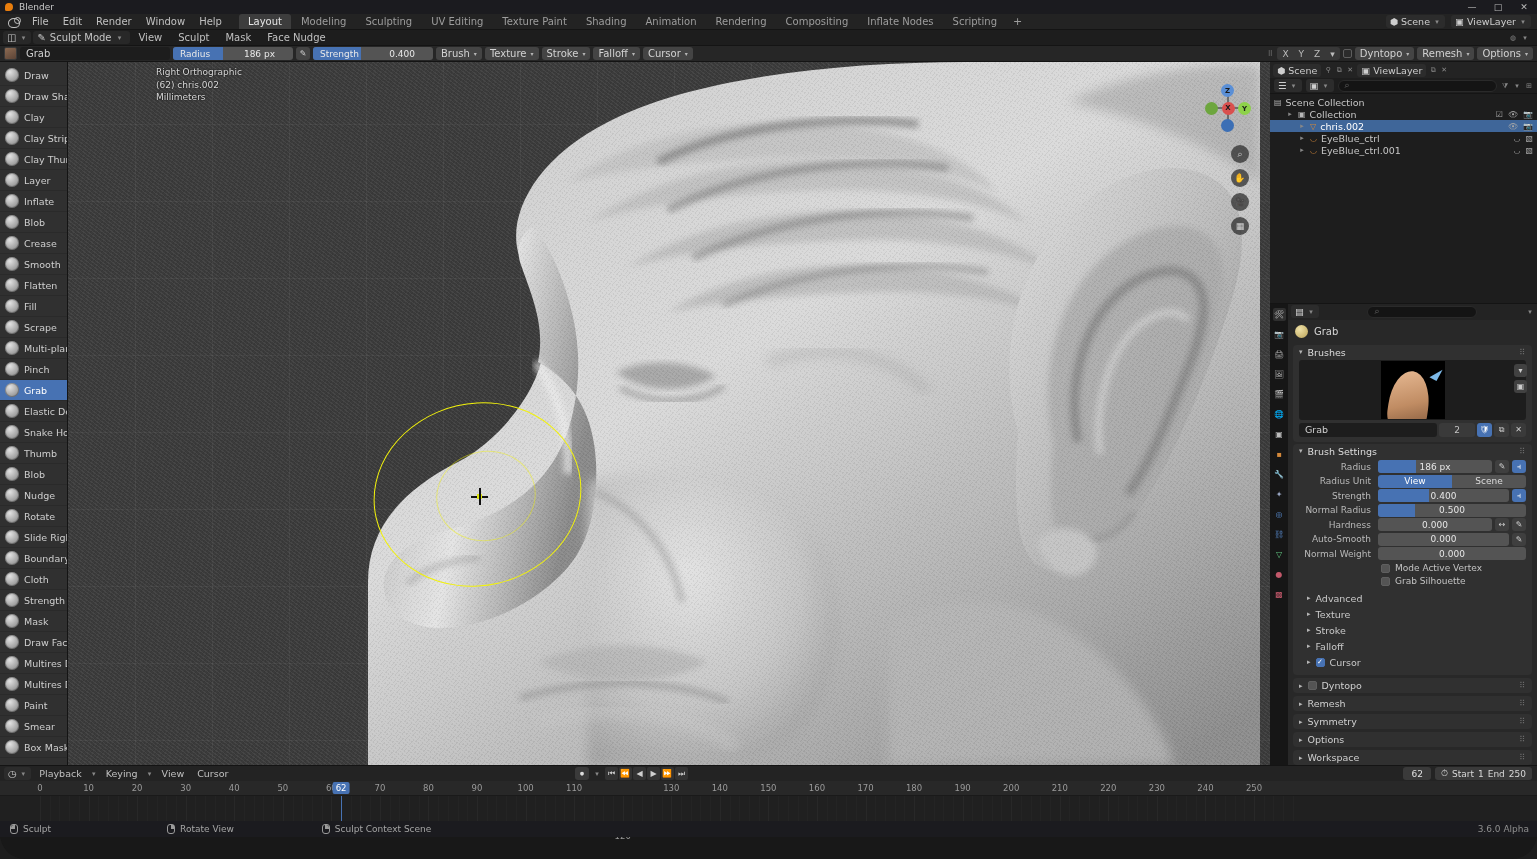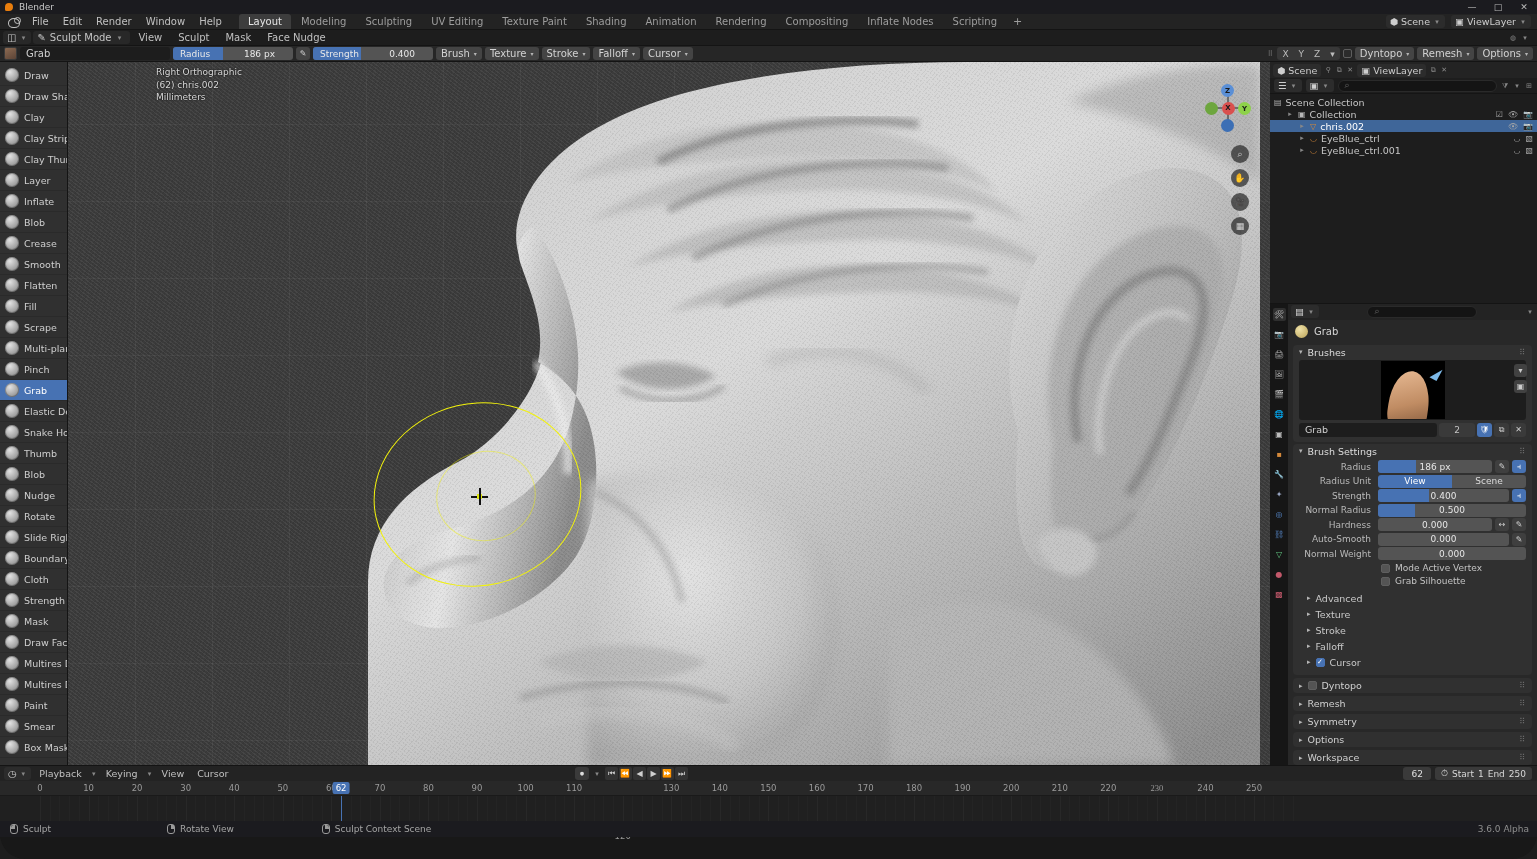"230" div.tick { font-family: Liberation Serif, serif -> none }
